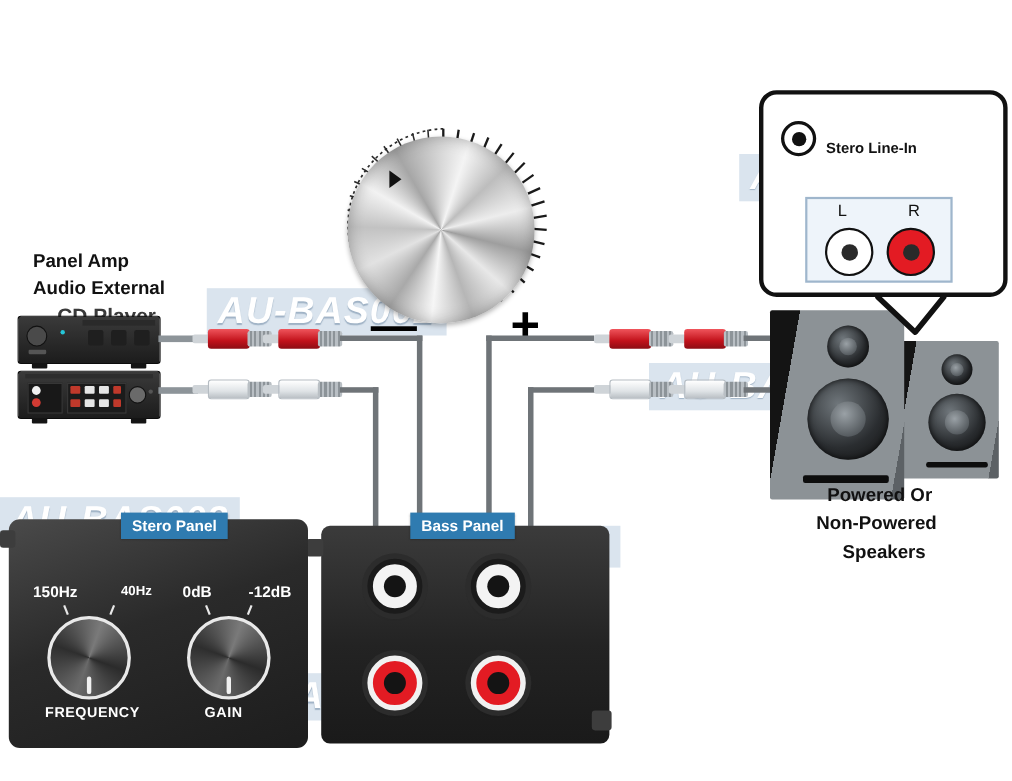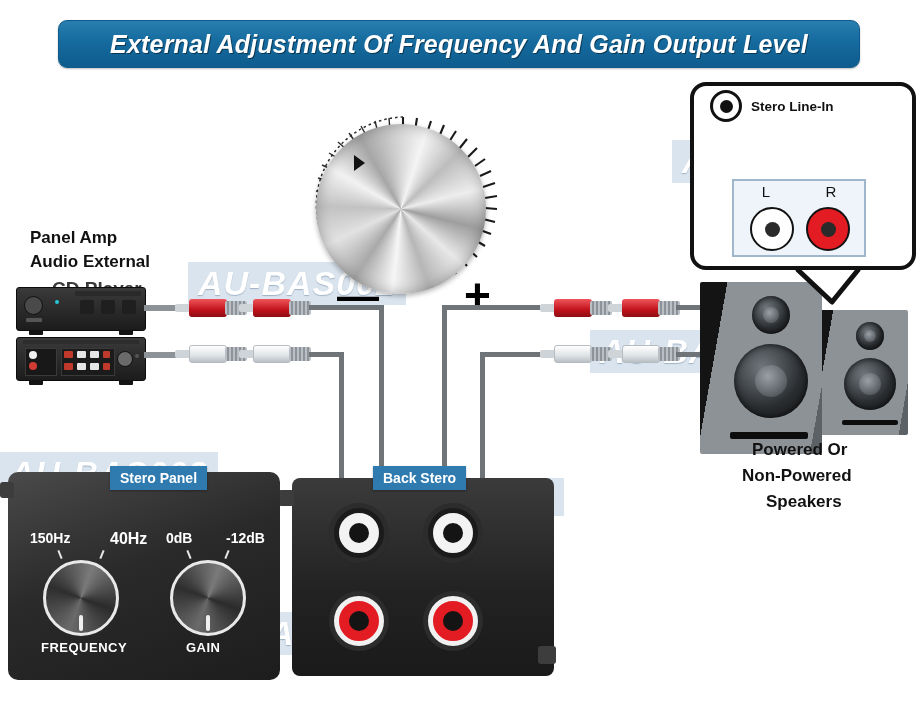"External Adjustment Of Frequency And" div.title-bar { html: <div> <div>External Adjustment Of Frequency And Gain Output Level</div> </div> -> none }
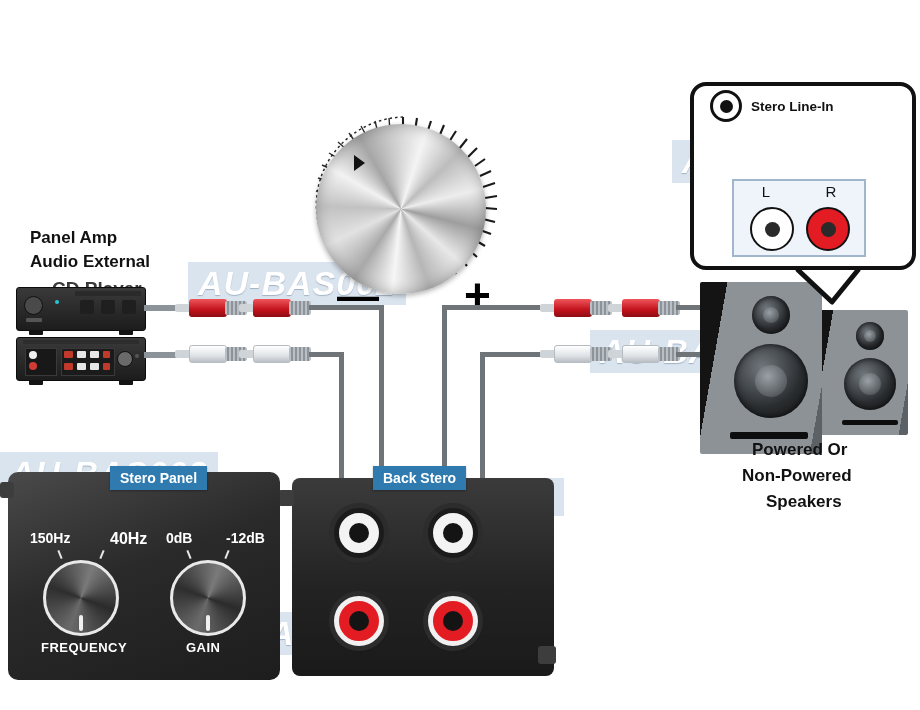"Stero Line-In" div.jackrow { align-items: none -> flex-end; top: 4px -> 24px }
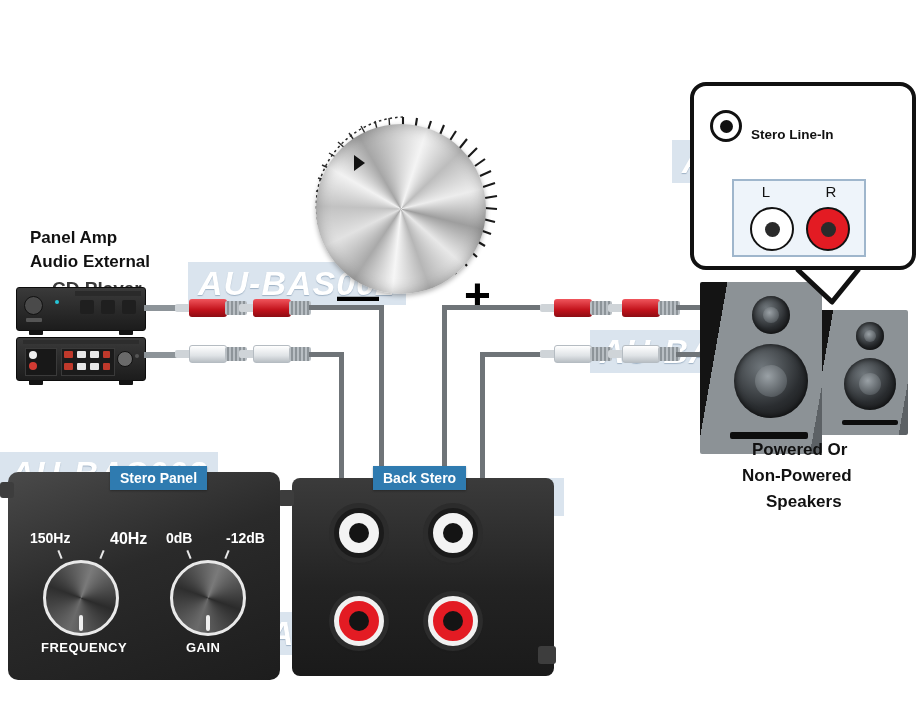"Back Stero" div.flag { text: Back Stero -> Bass Panel }
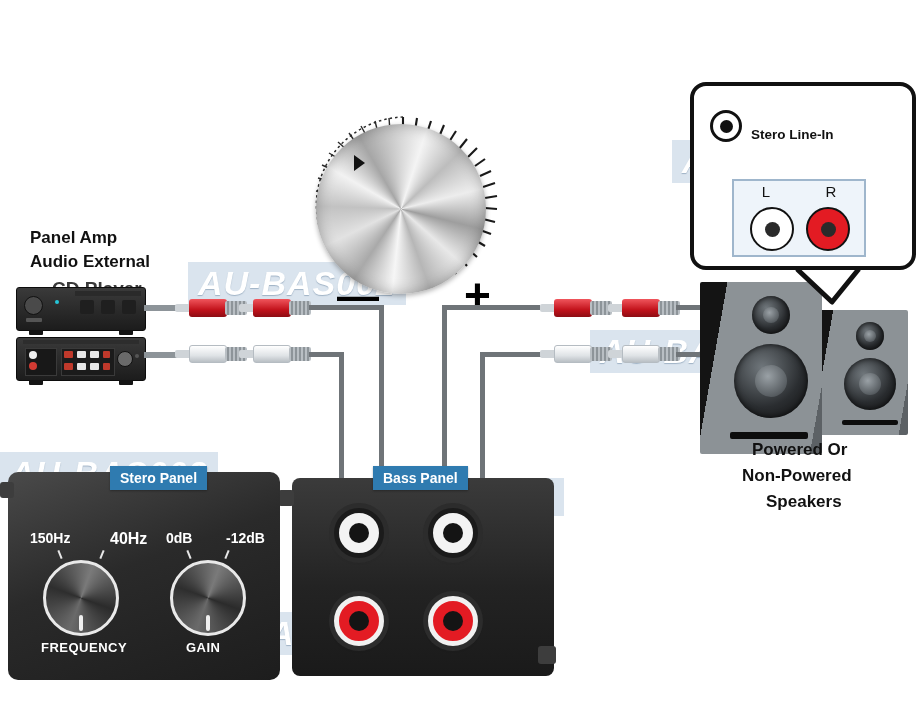"40Hz" div.fp-lbl { font-size: 16px -> 12px }
